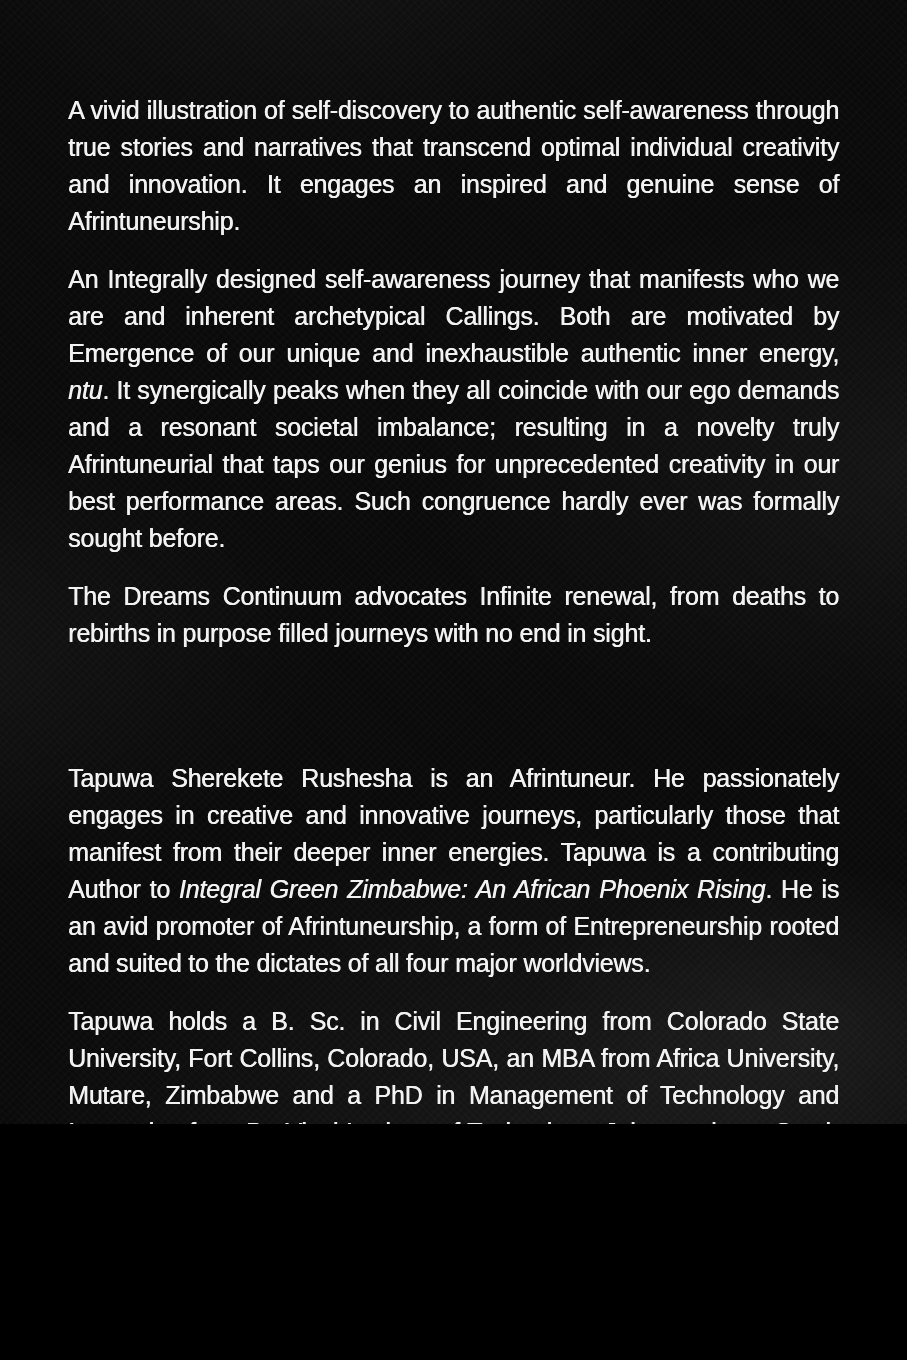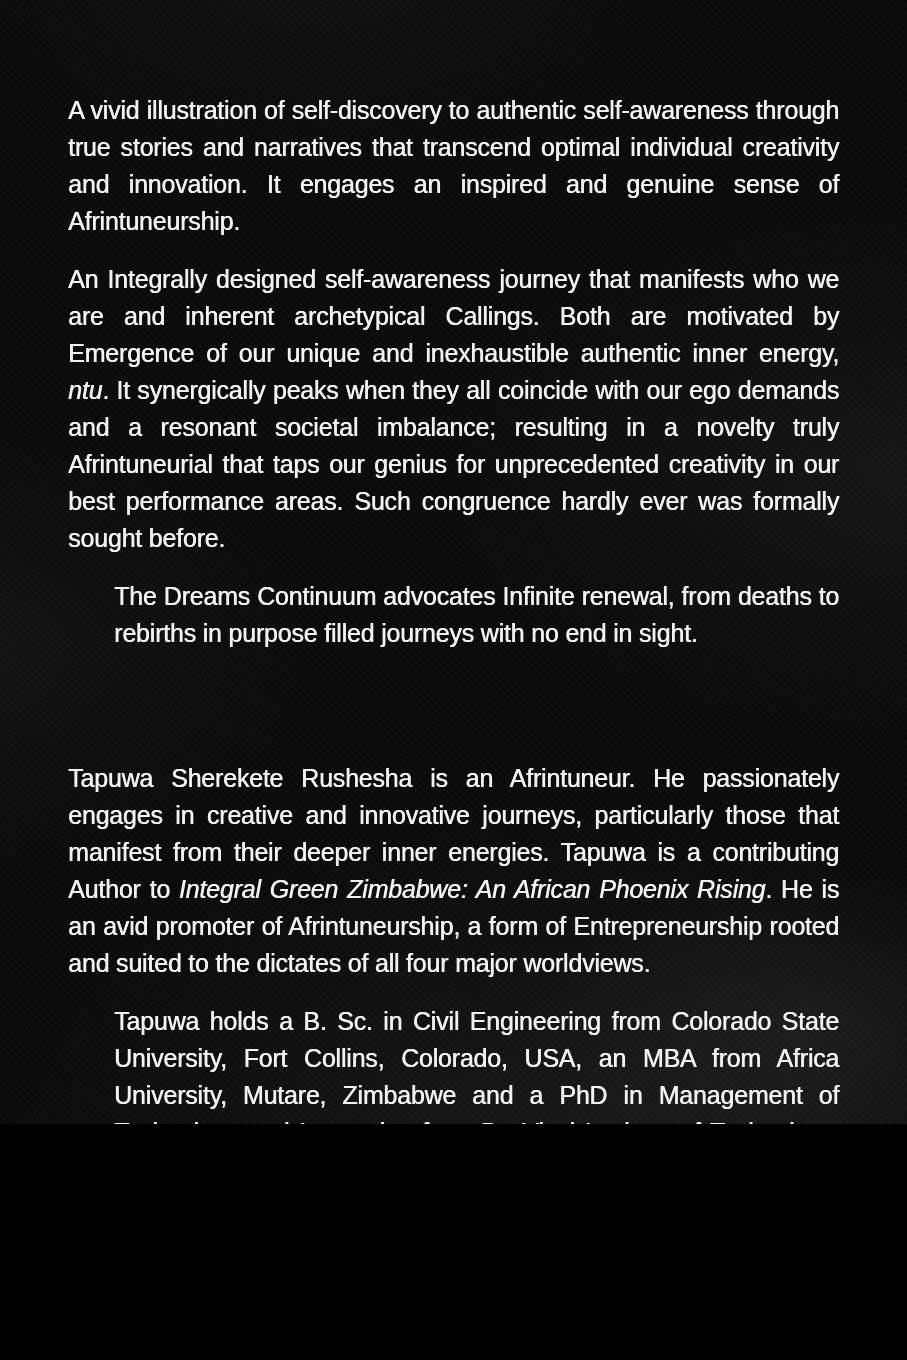"The Dreams Continuum advocates Infinite" .textblock p:last-child { margin-left: 46px -> none }
